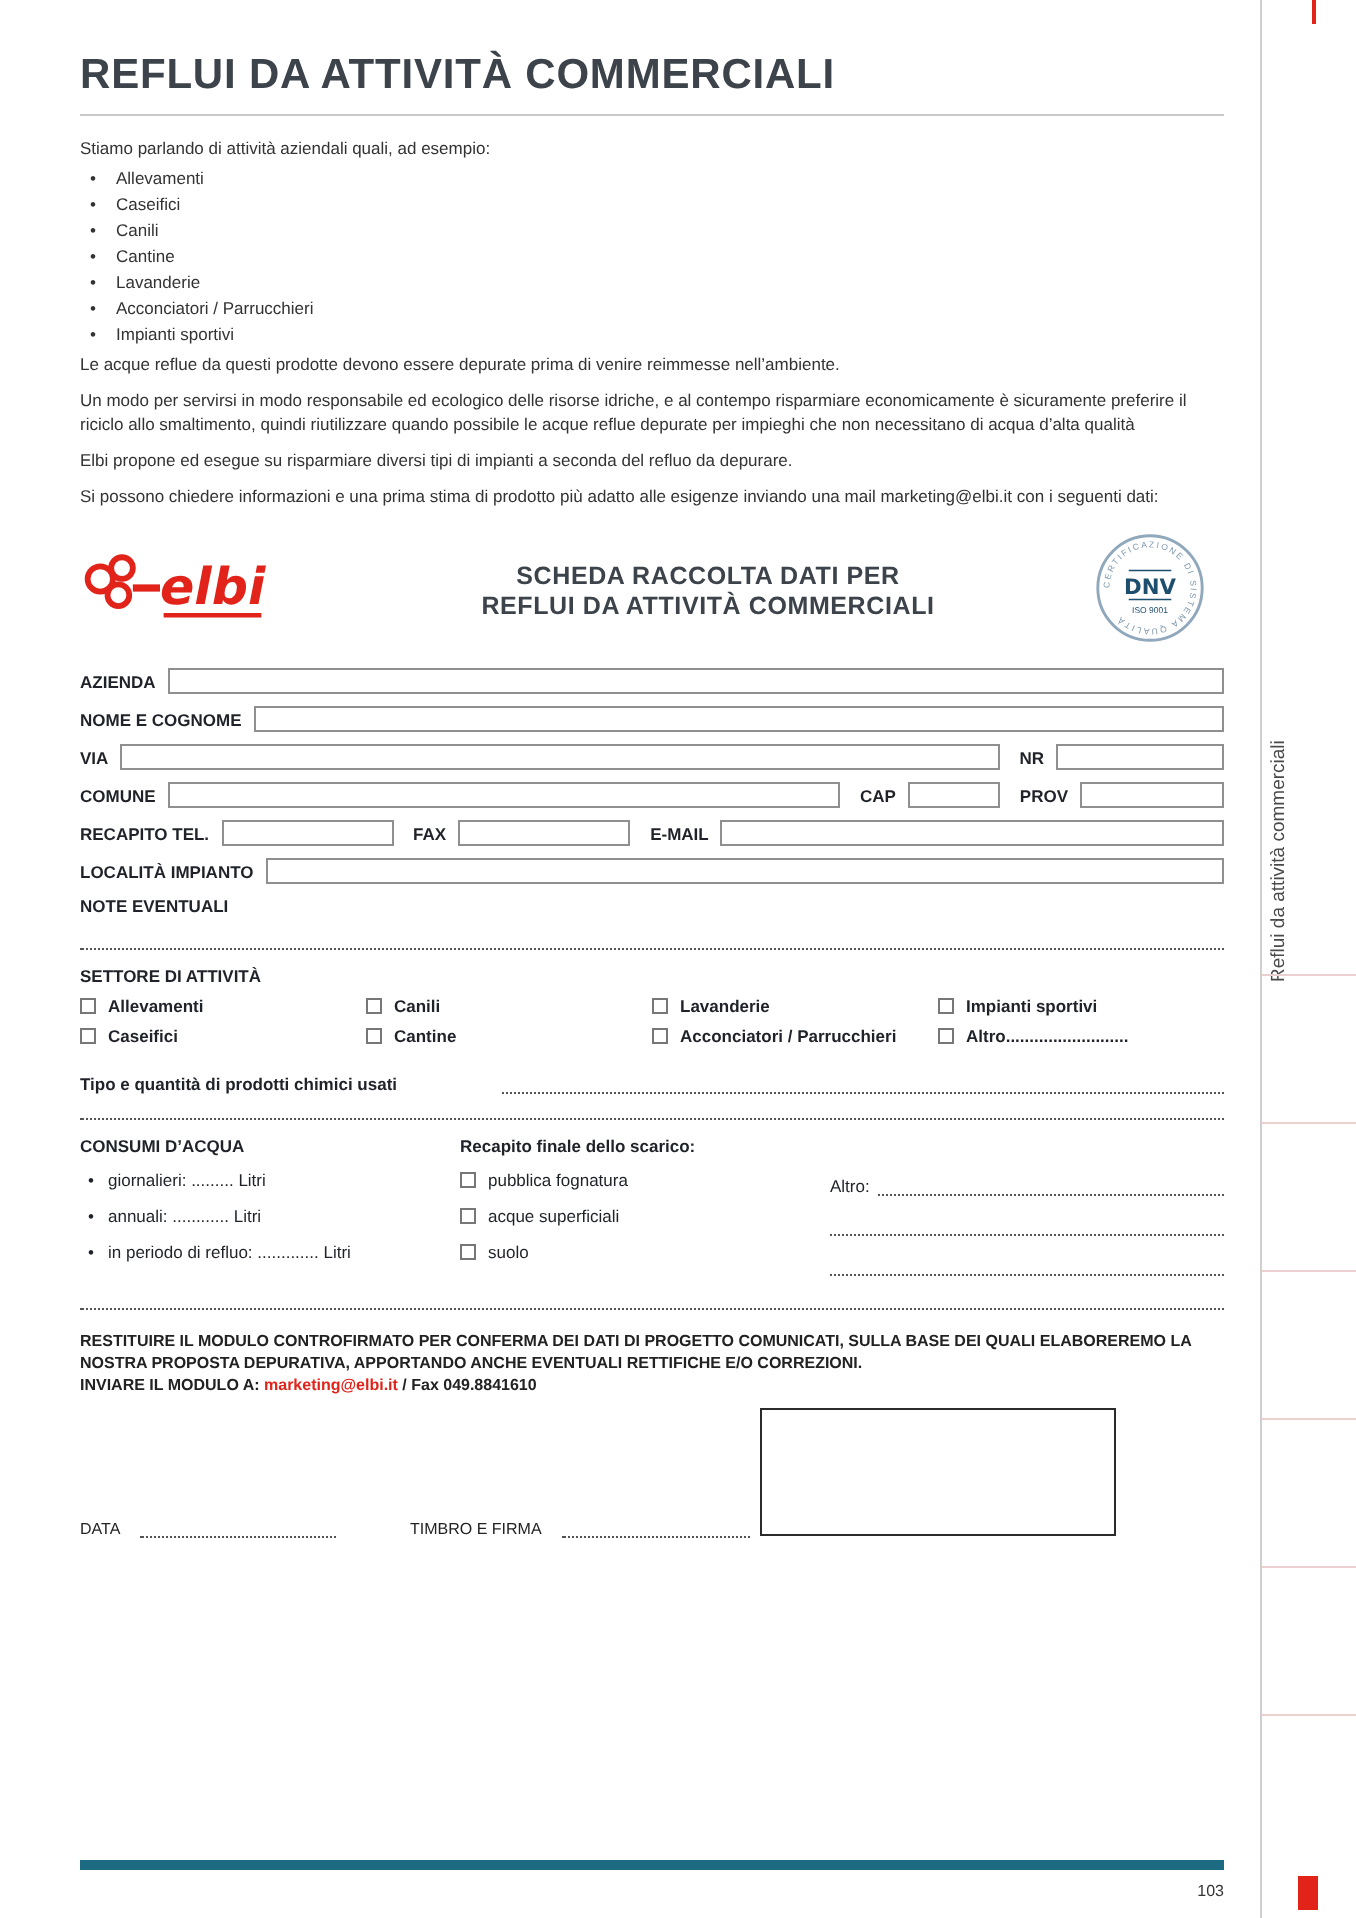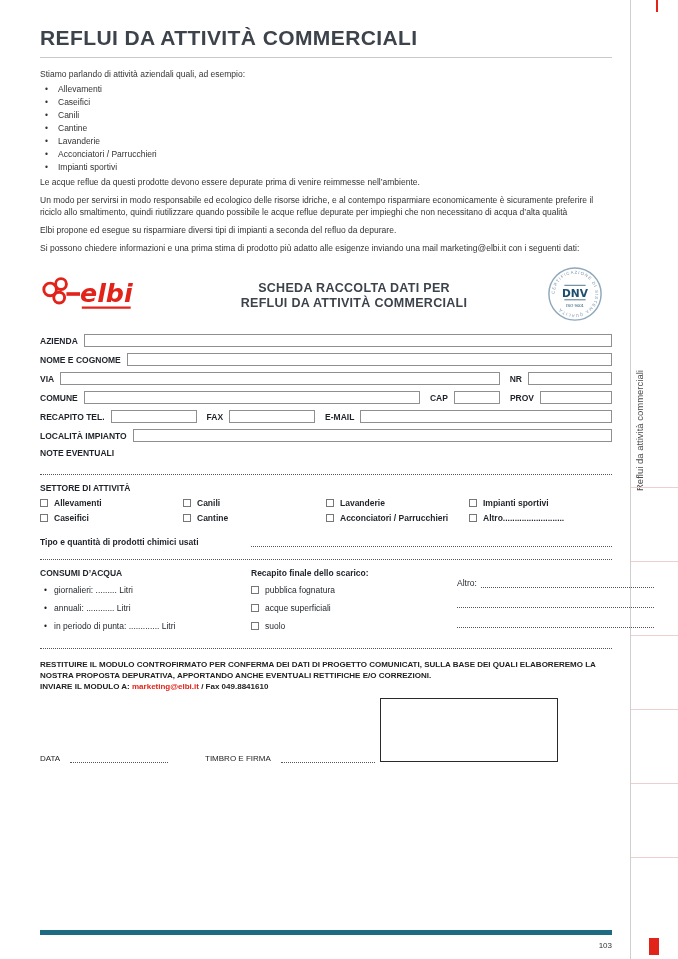"CONSUMI D’ACQUA" .consumi { gap: 21px -> none }
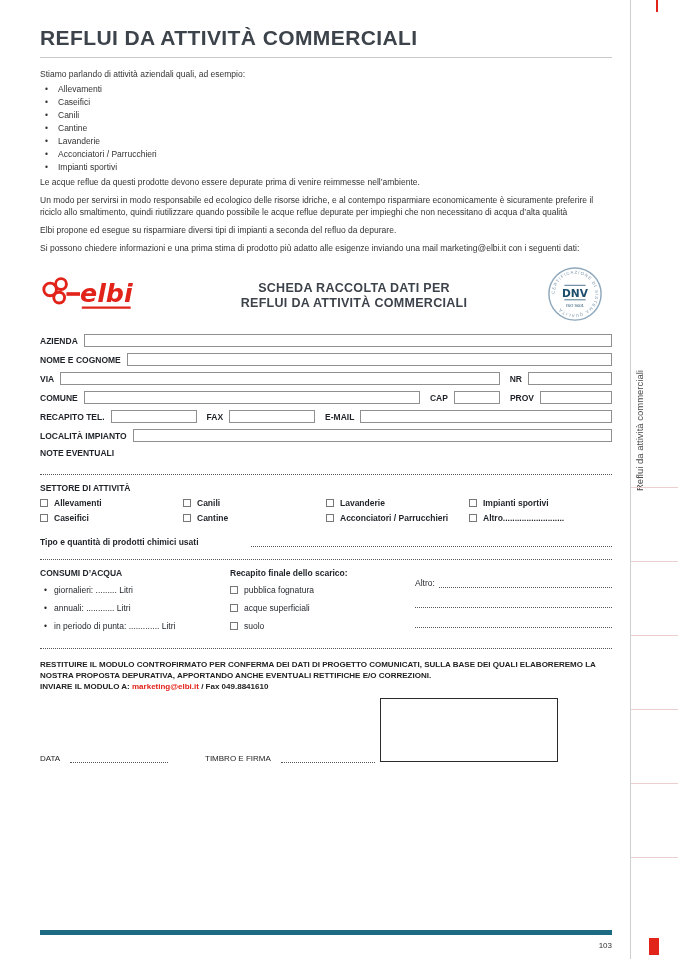"Altro:" div.altro-line { margin-top: 6px -> 16px }
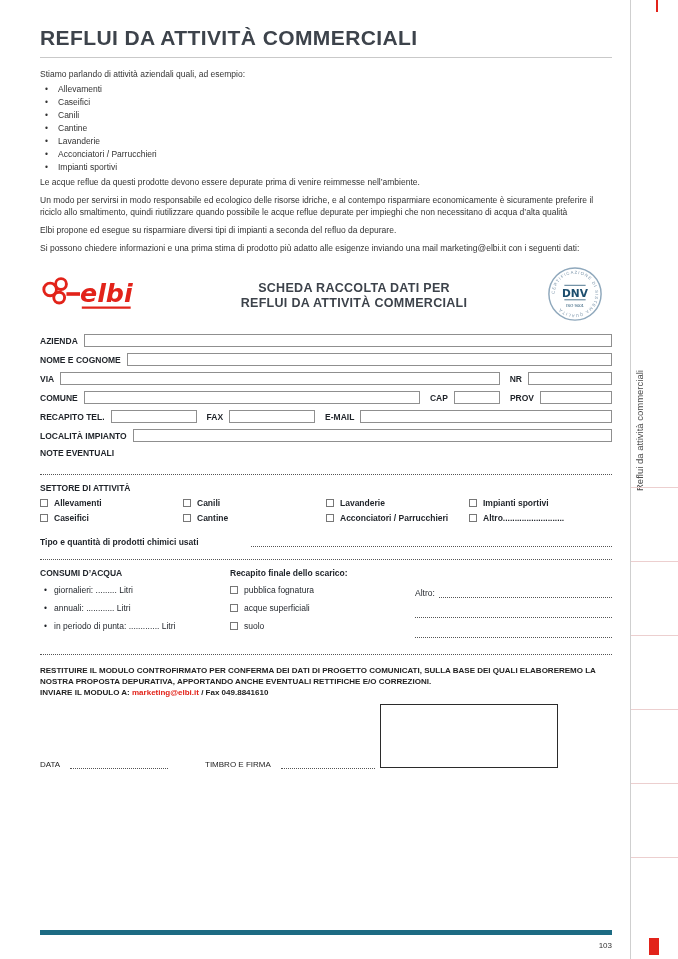"in periodo di punta: ............." span { text: punta -> refluo }
